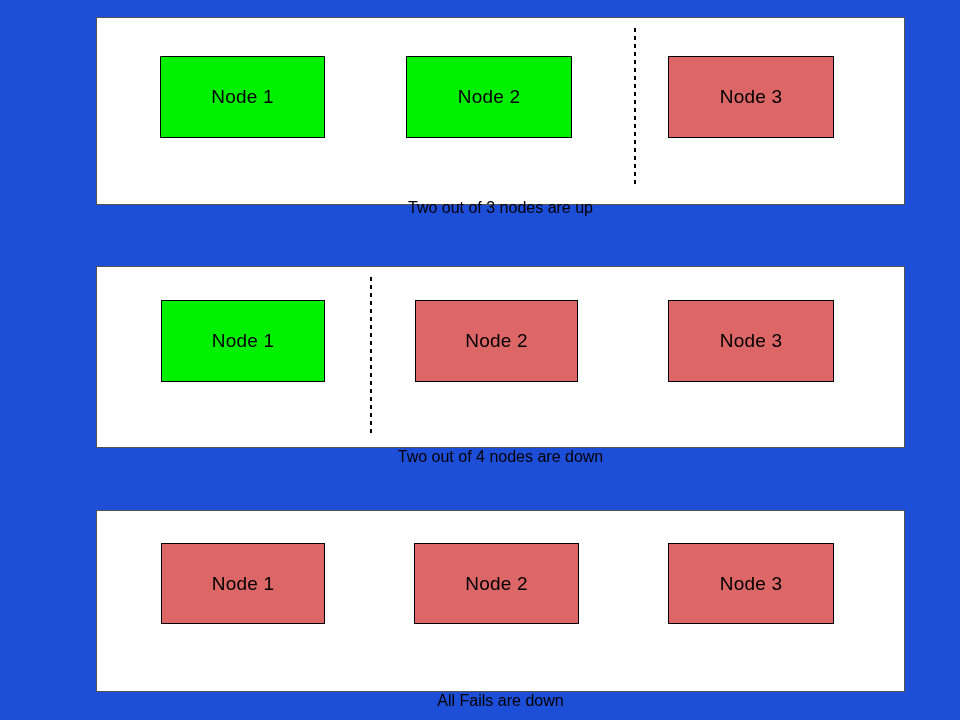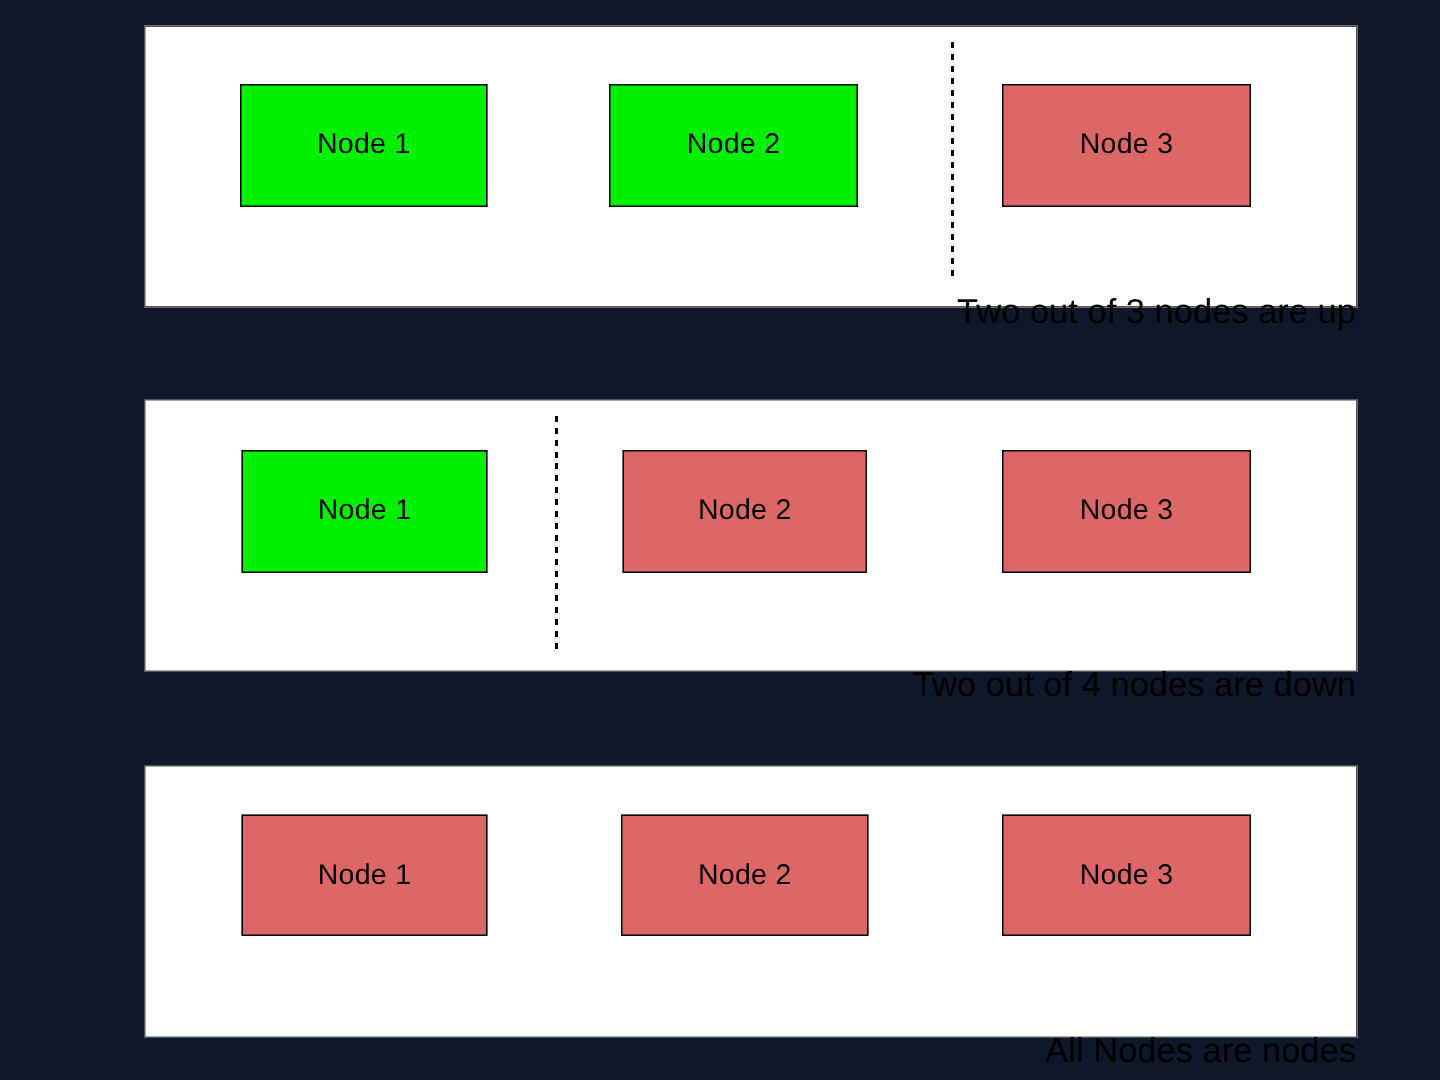"Node 1" .stage { background: #0f172a -> #1d4ed8 }
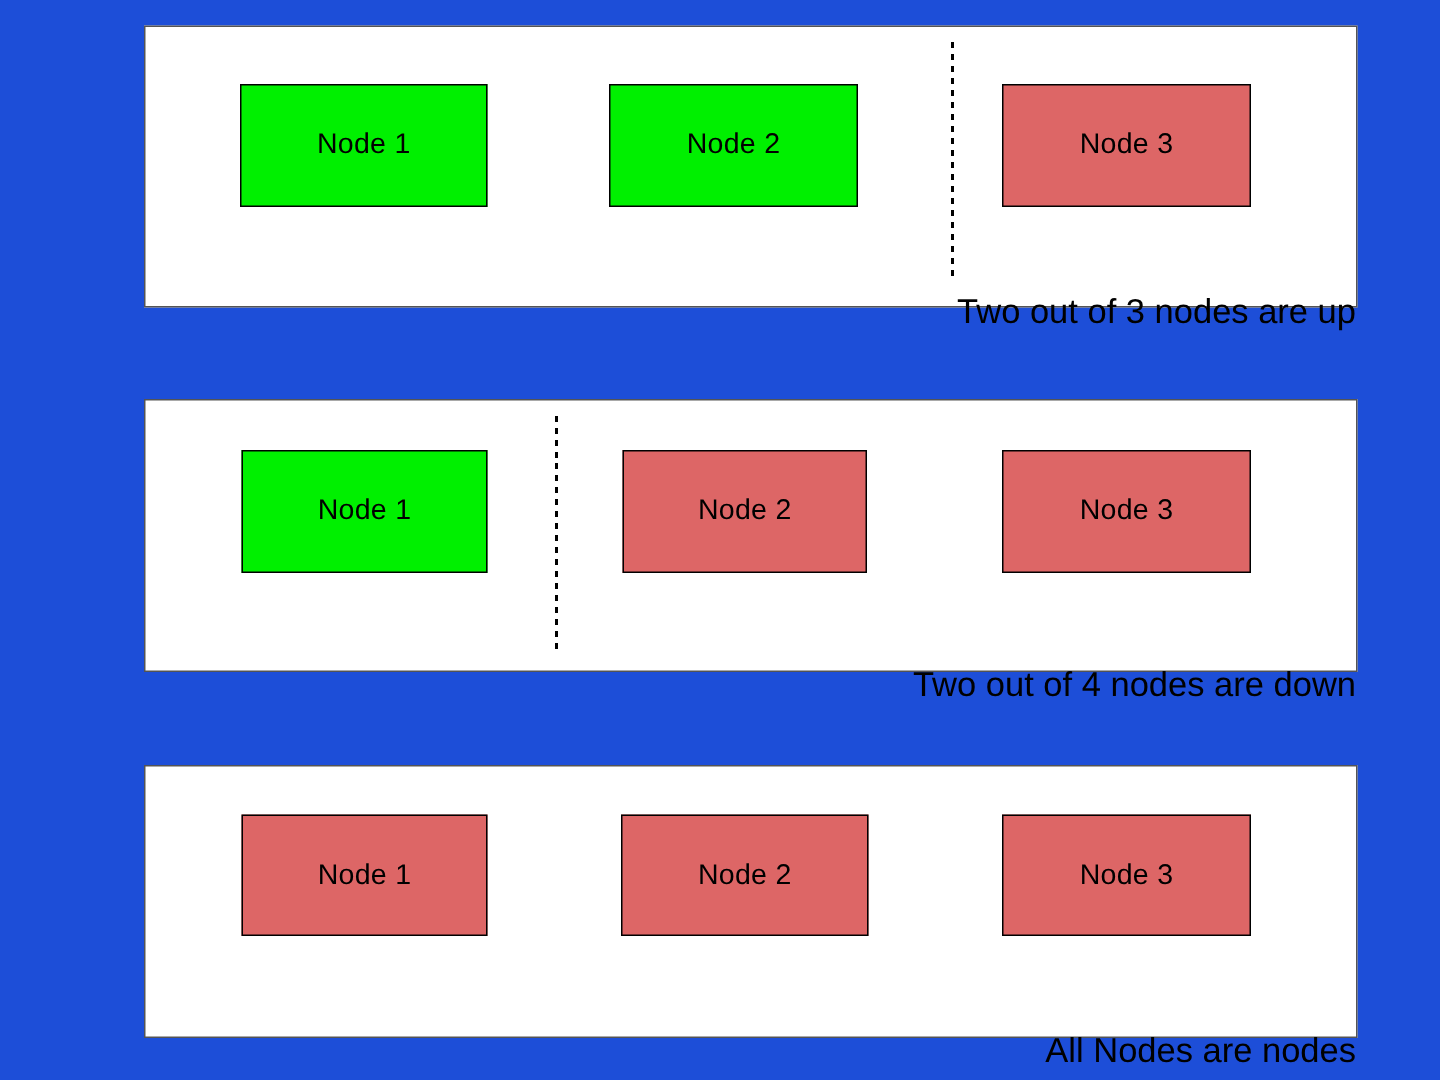"Two out of 3 nodes" .caption { font-size: 23px -> 16px; text-align: right -> center }
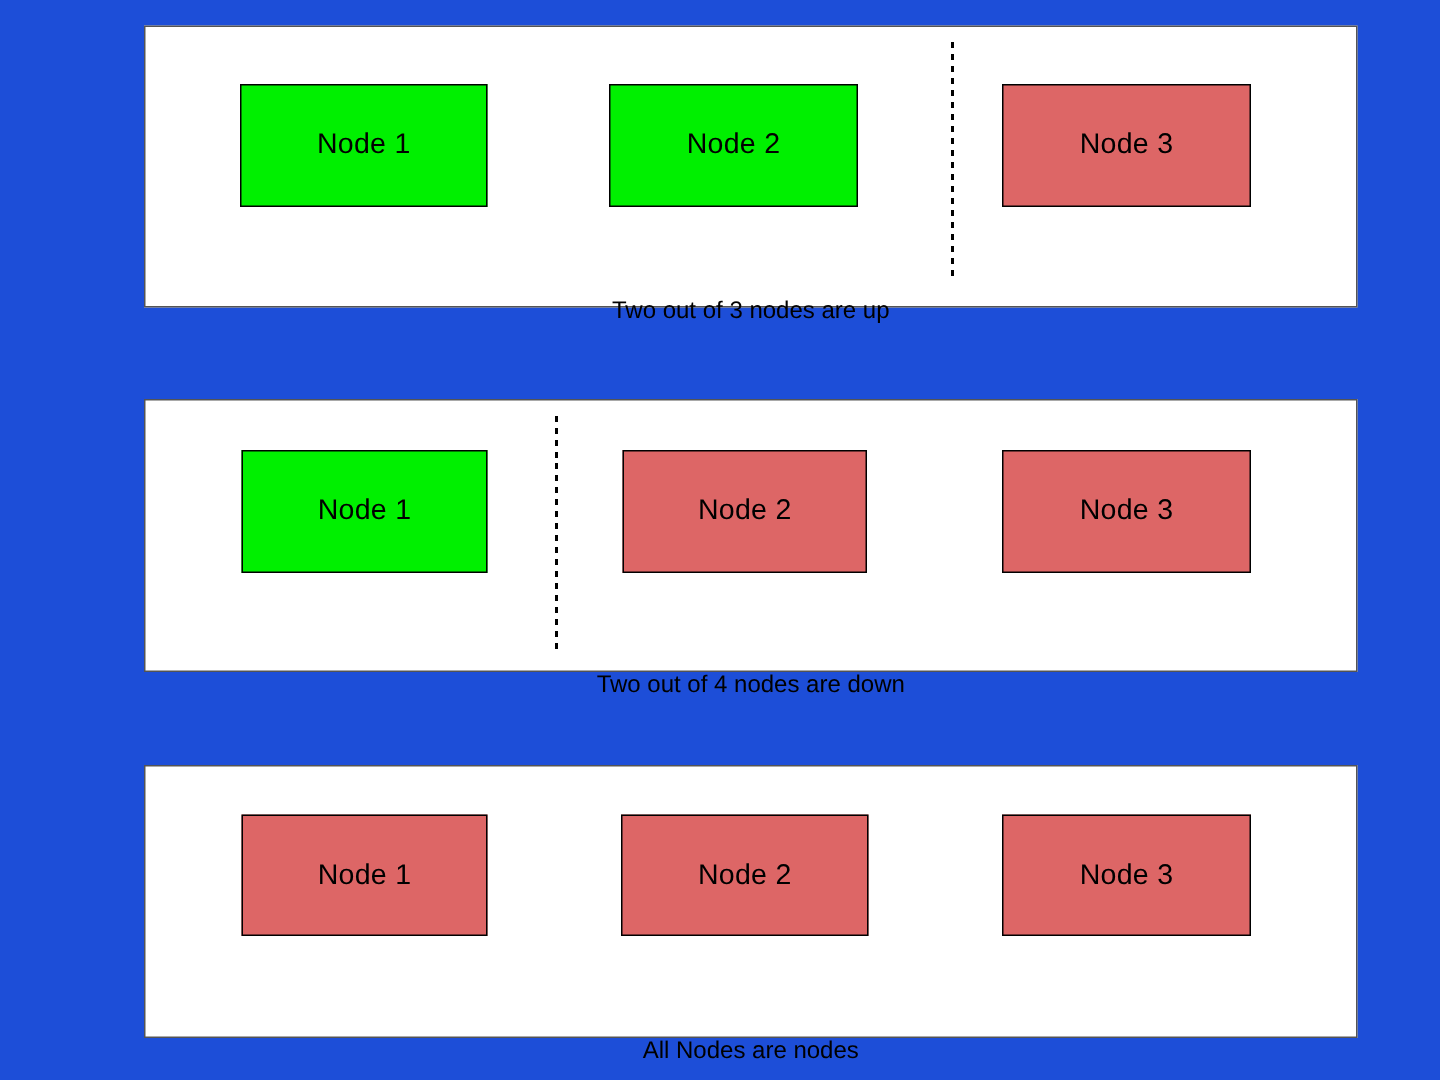"All Nodes are nodes" div { text: Nodes are nodes -> Fails are down }
